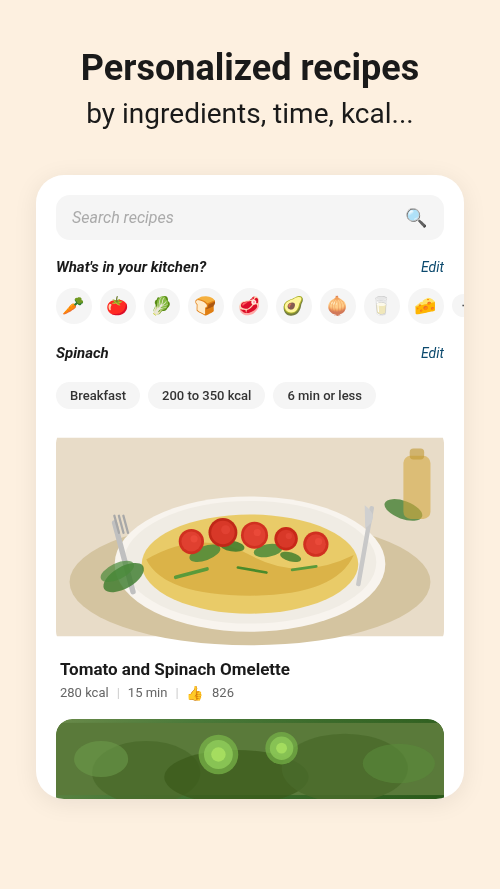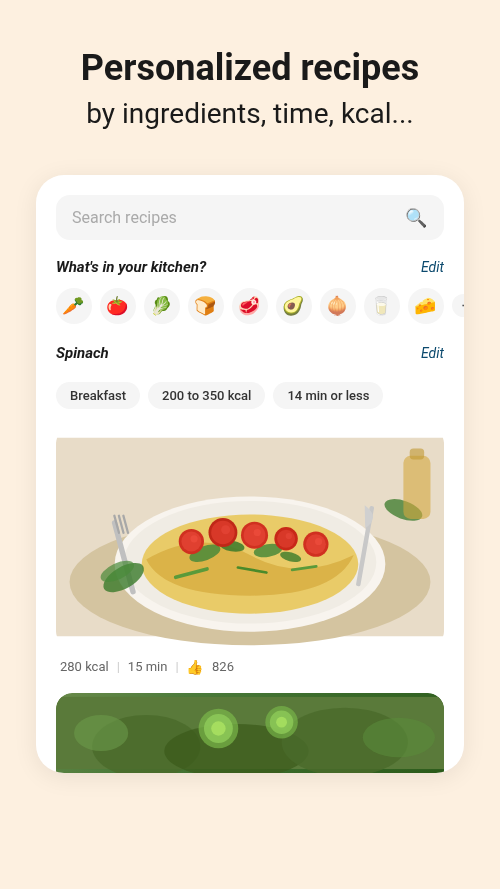"Search recipes" .search-placeholder { font-style: none -> italic }
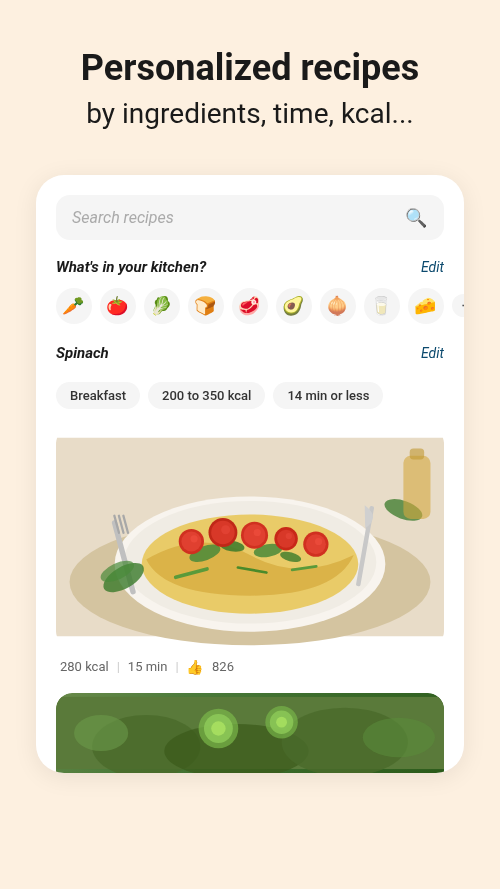"14 min or less" span.filter-tag { text: 14 -> 6 }
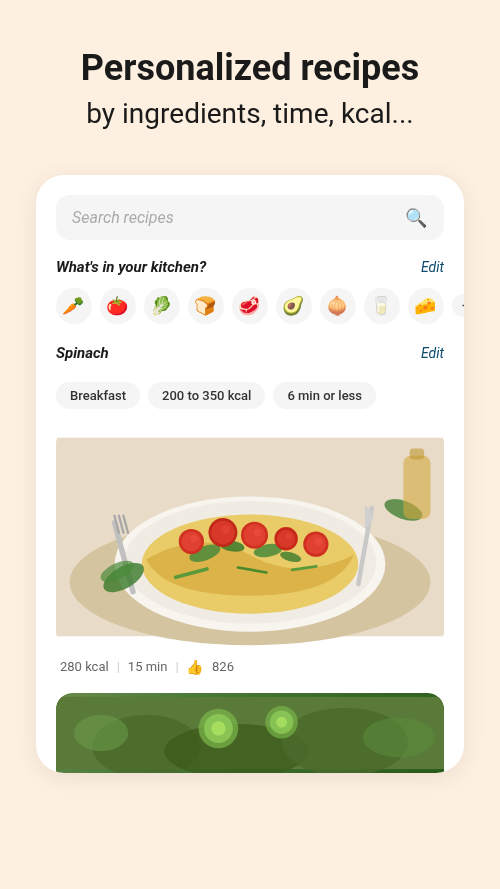"Tomato and Spinach Omelette" div.recipe-name { html: none -> <div>Tomato and Spinach Omelette</div> }
